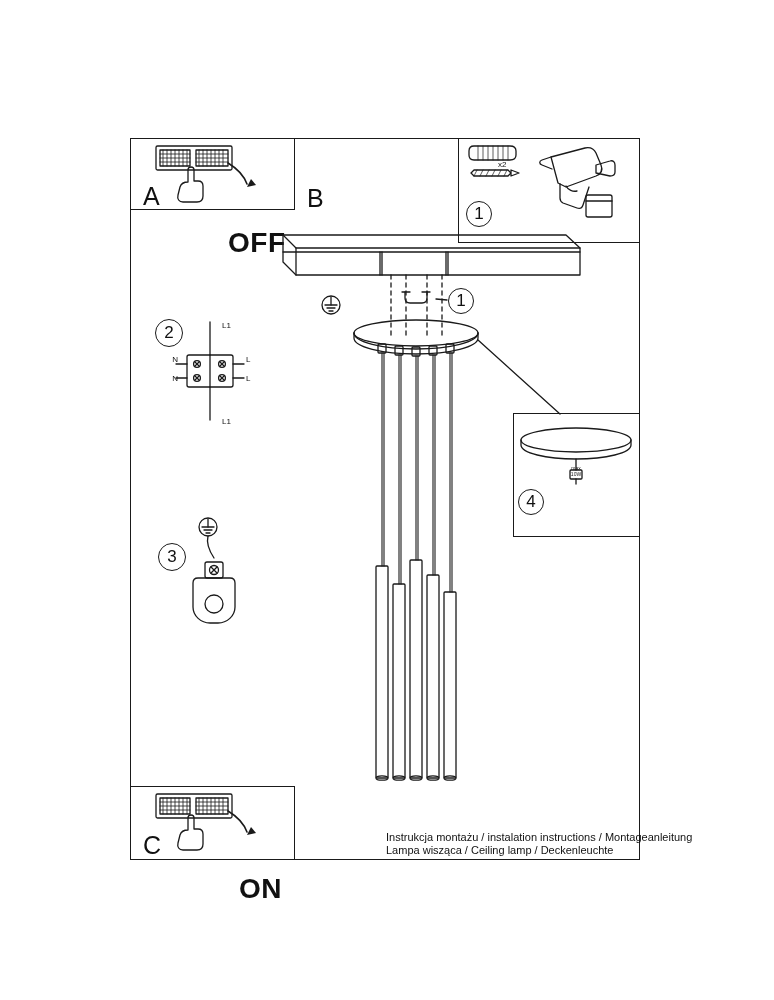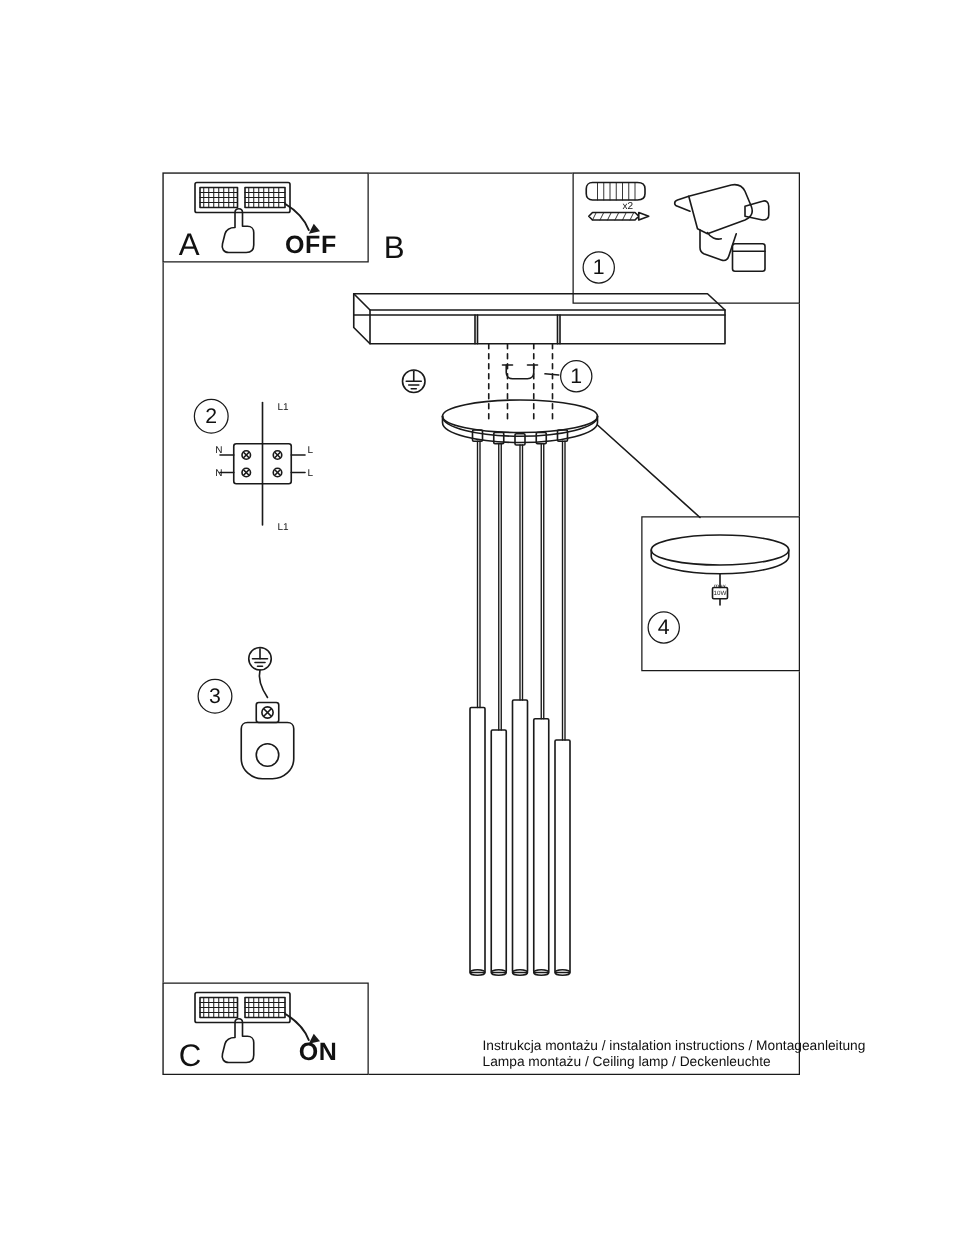"OFF" .state-word { font-size: 20px -> 28px; margin-top: none -> 42px }
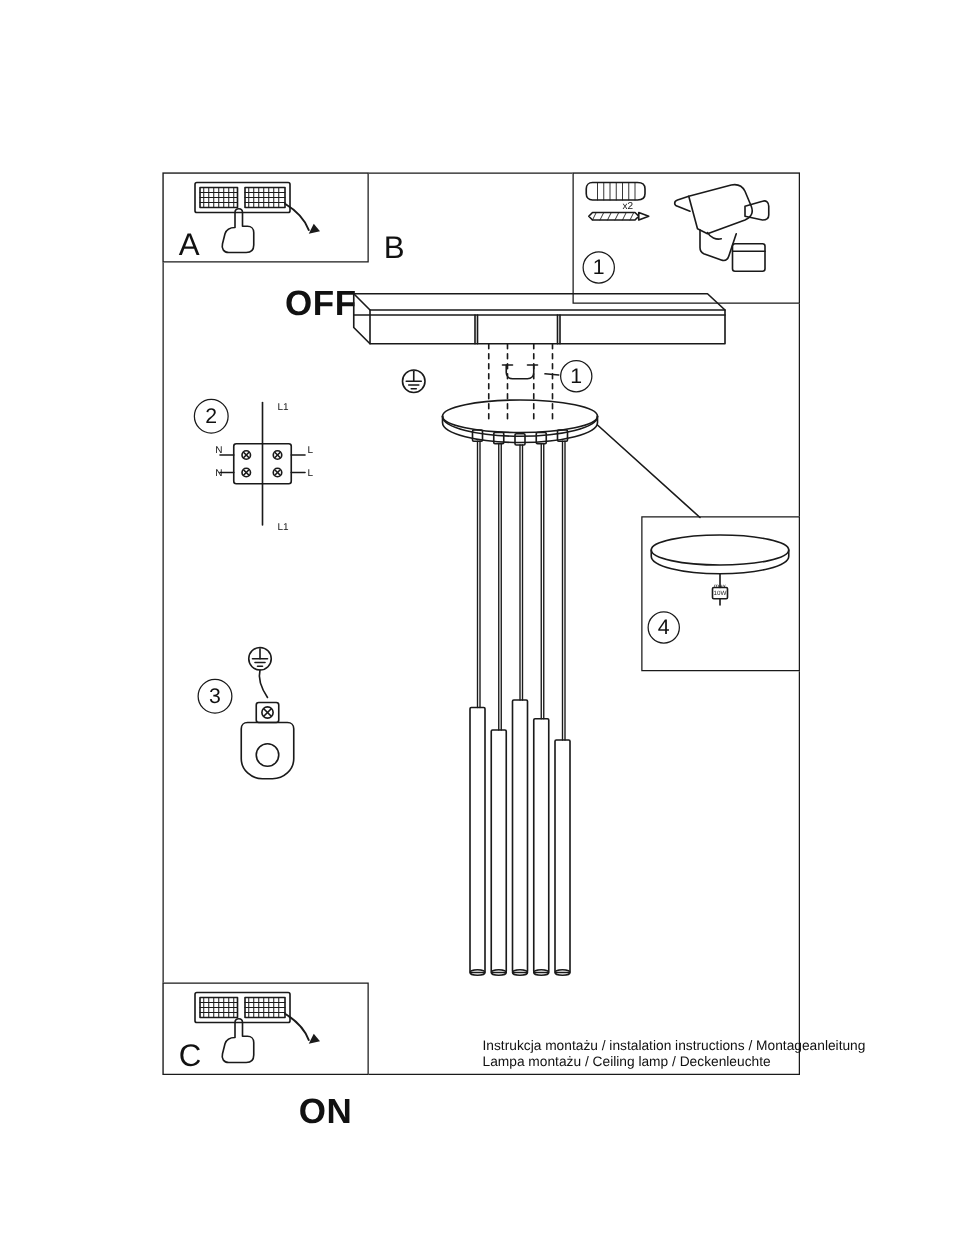"Lampa montażu / Ceiling lamp" div.footer-text { text: montażu -> wisząca }
